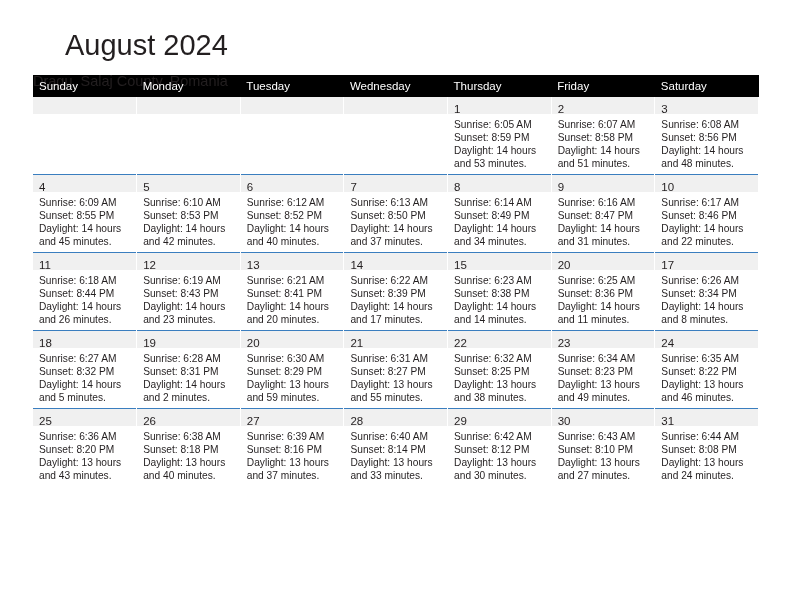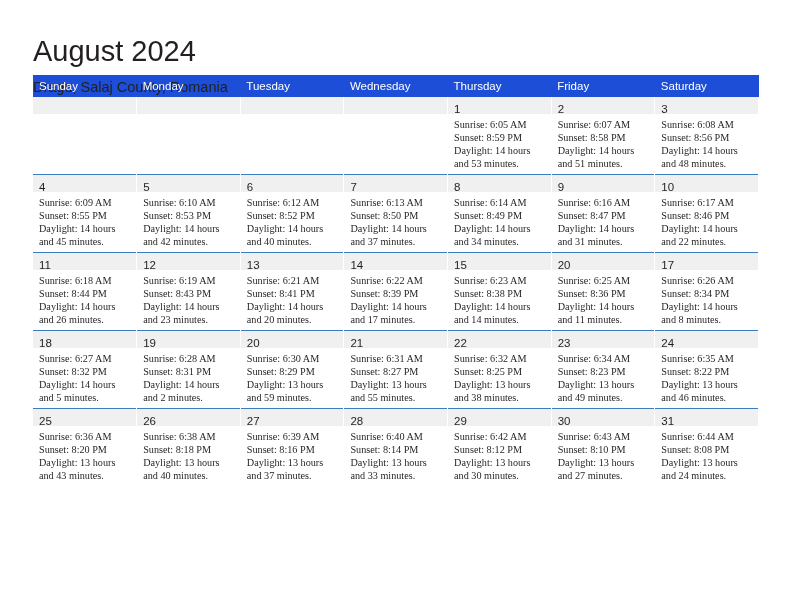"August 2024" .title-block { margin-top: 6px -> none; text-align: none -> right }
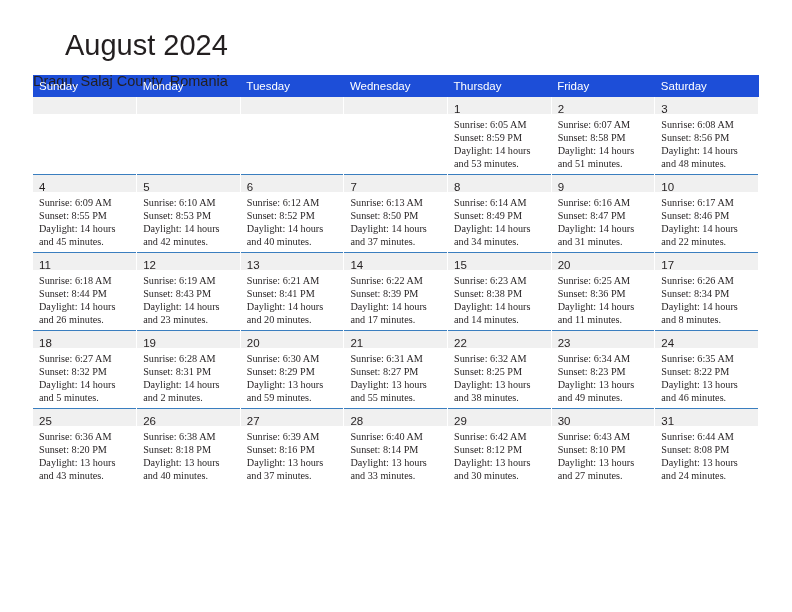"Sunday" .calendar th { background: #1d4ed8 -> #000000 }
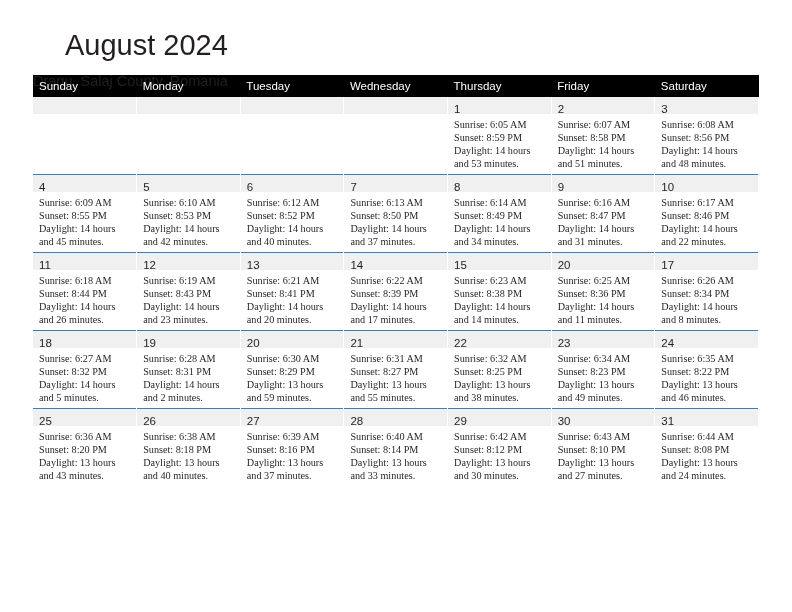"Sunrise: 6:05 AM" .cell-body { font-family: Liberation Serif, serif -> none }
